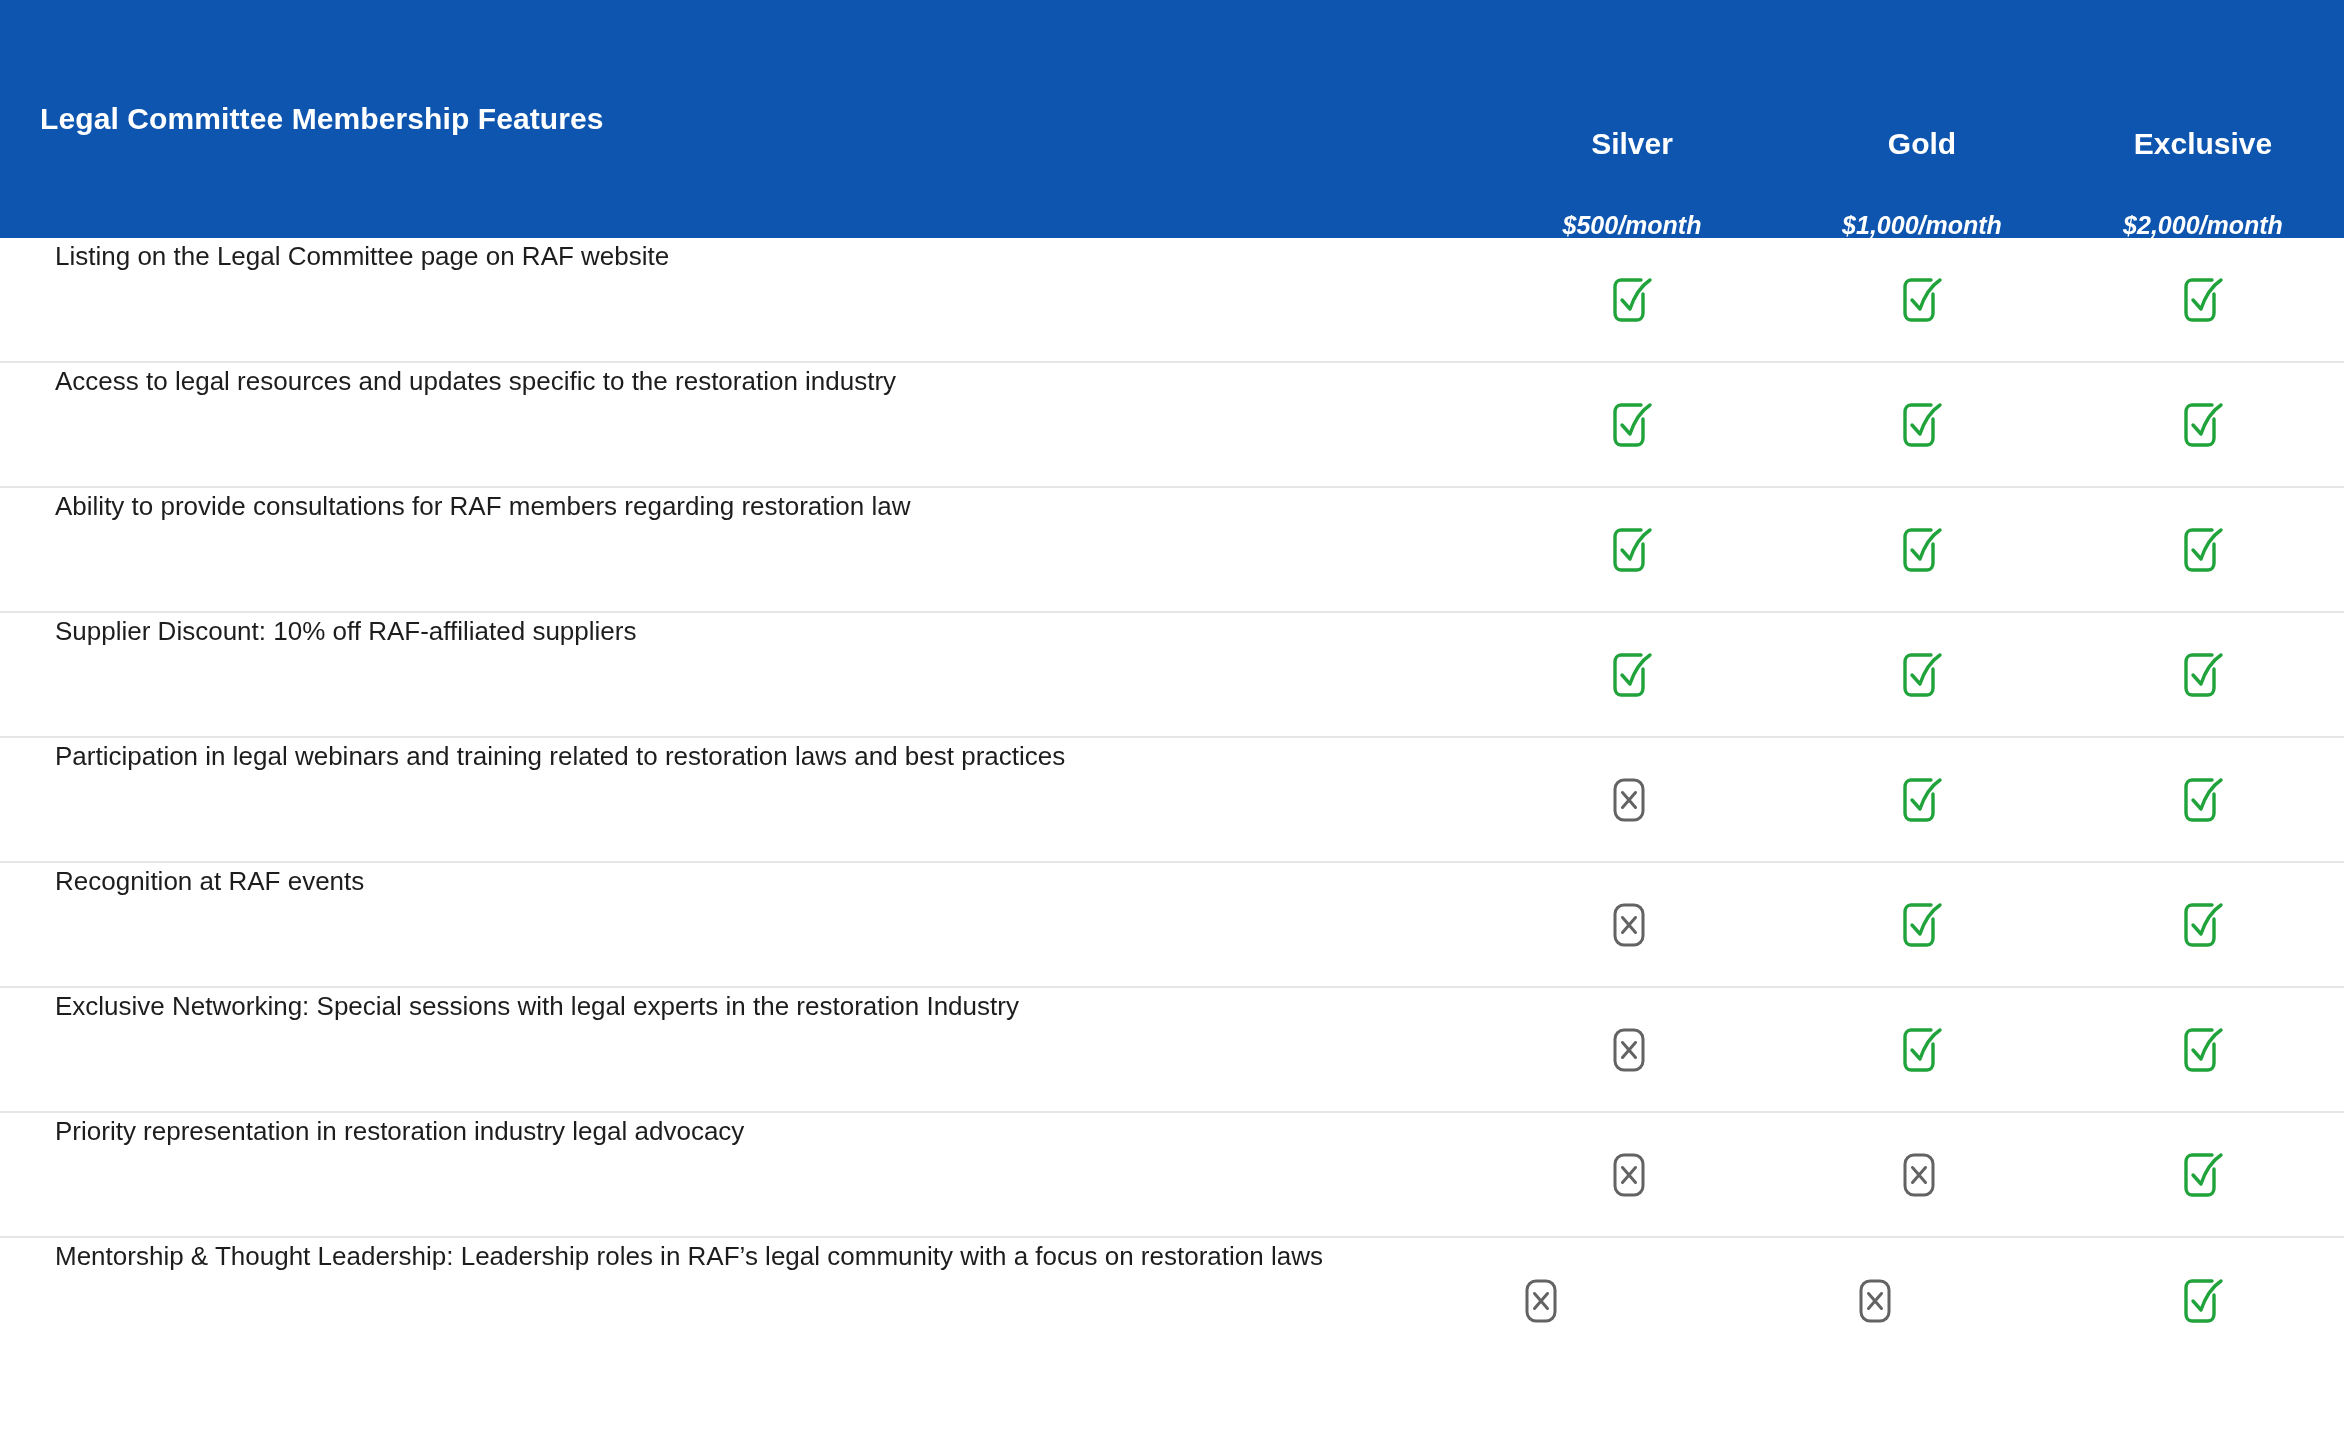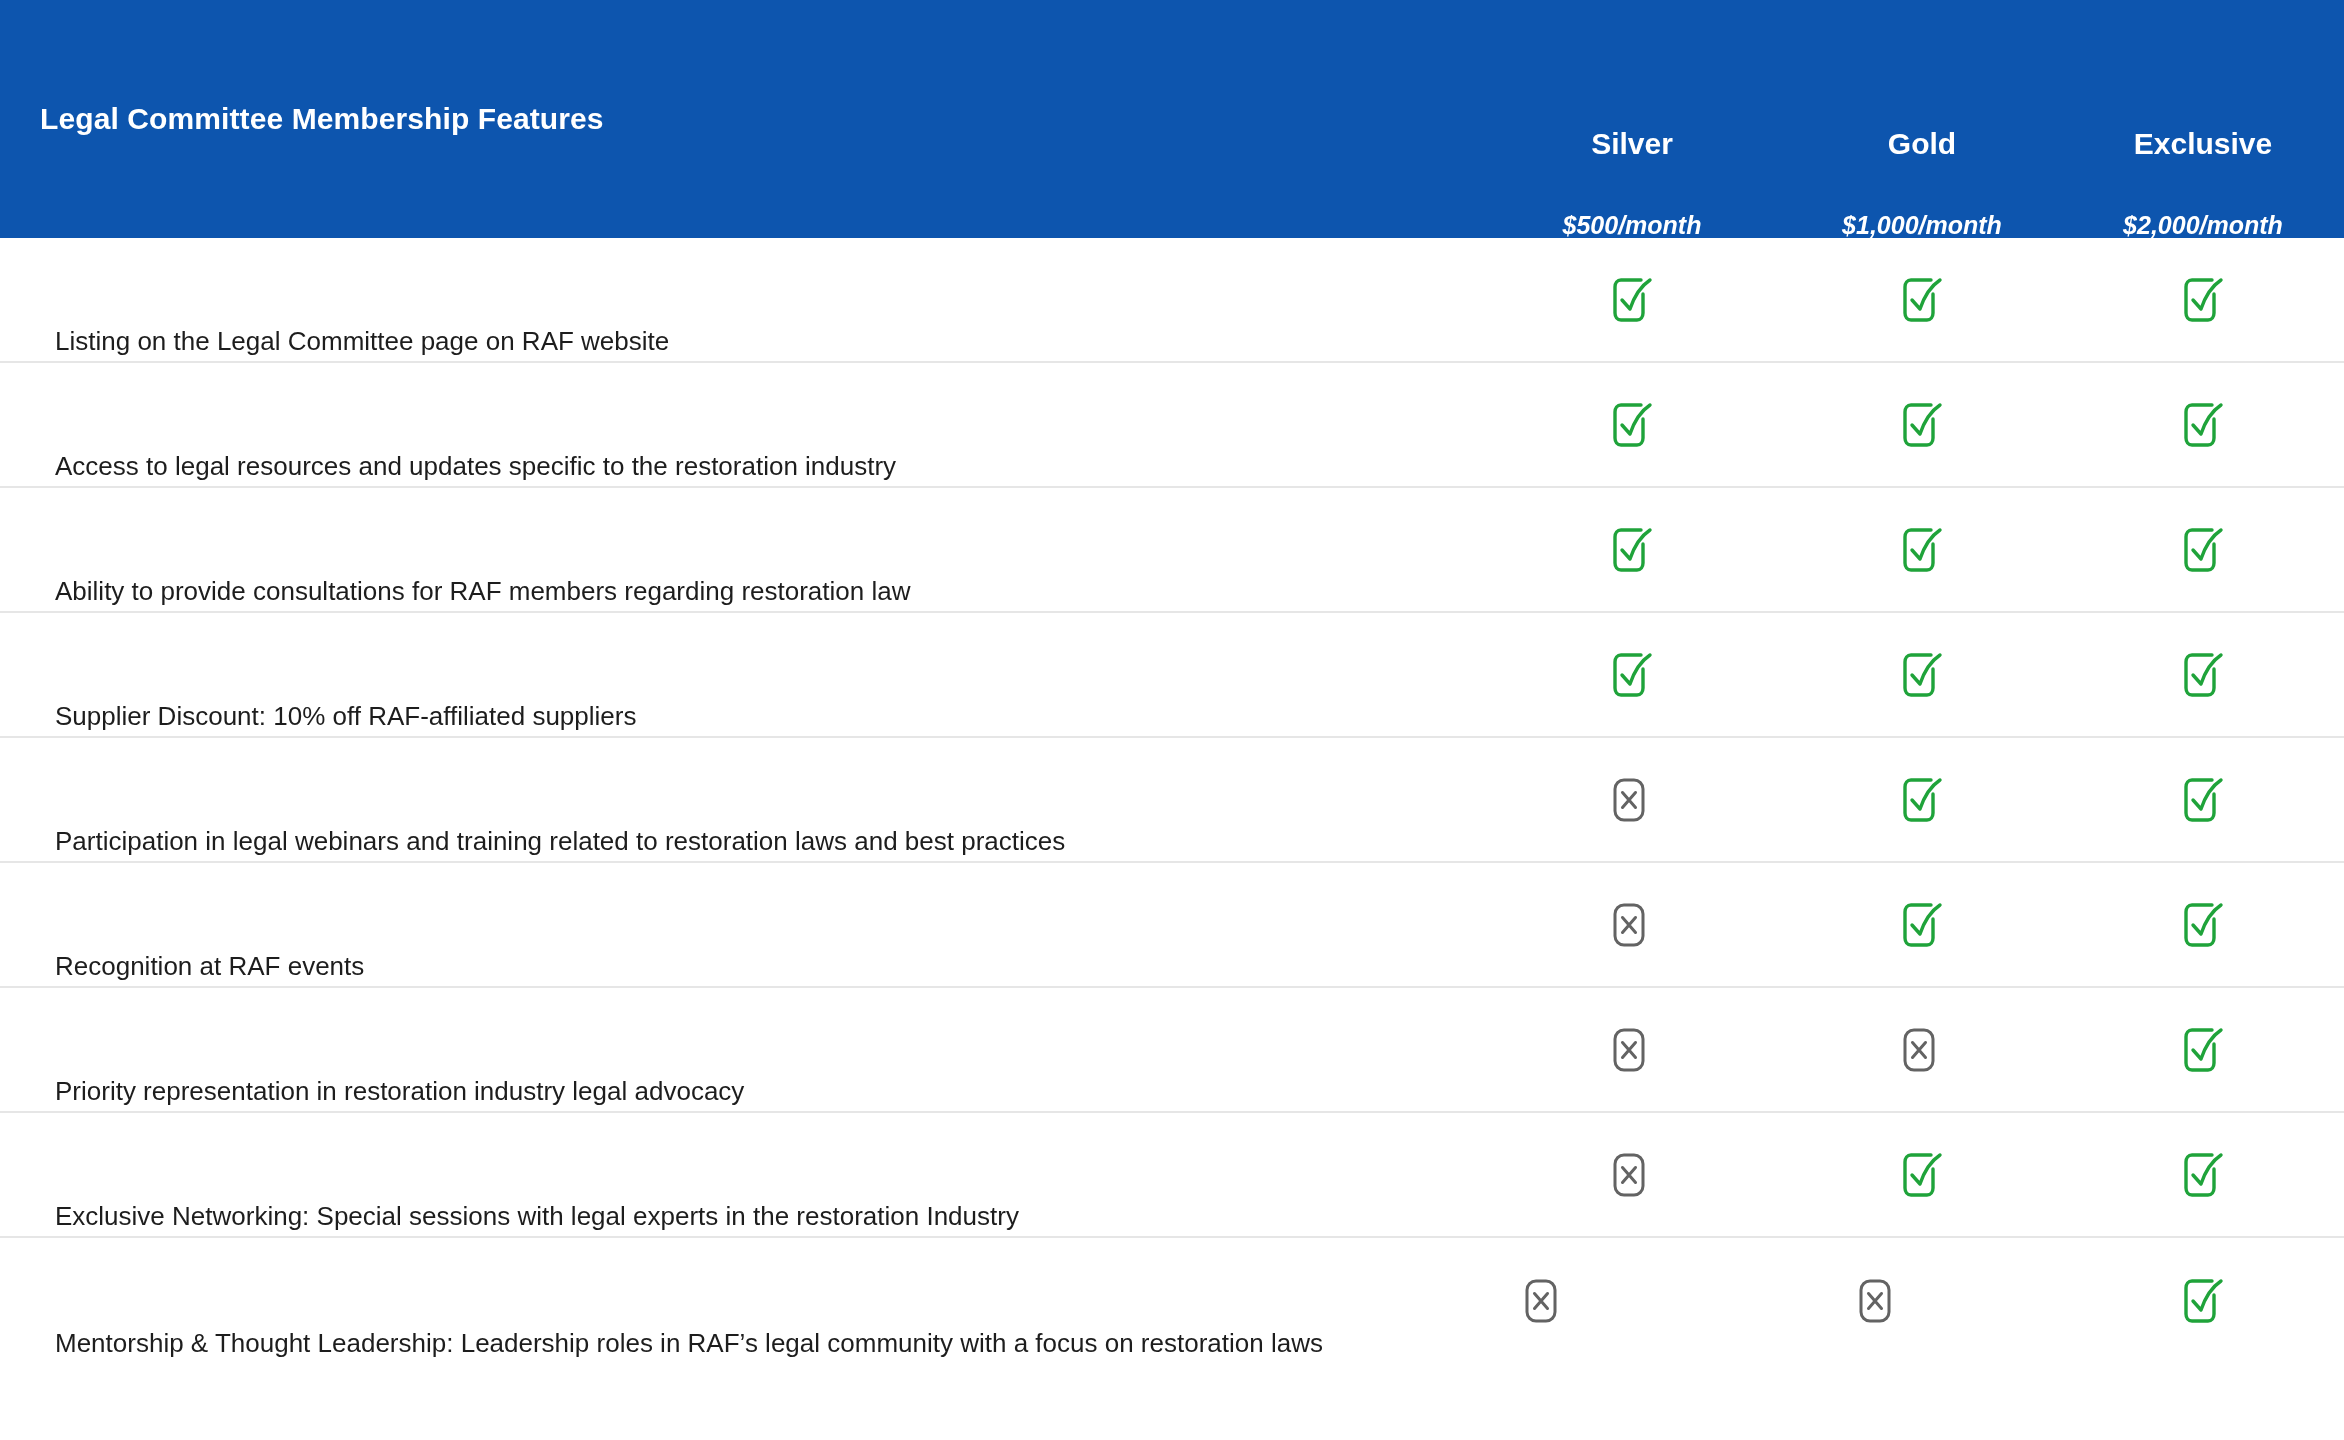"Listing on the Legal Committee" .feature-label-cell { align-items: flex-end -> flex-start }
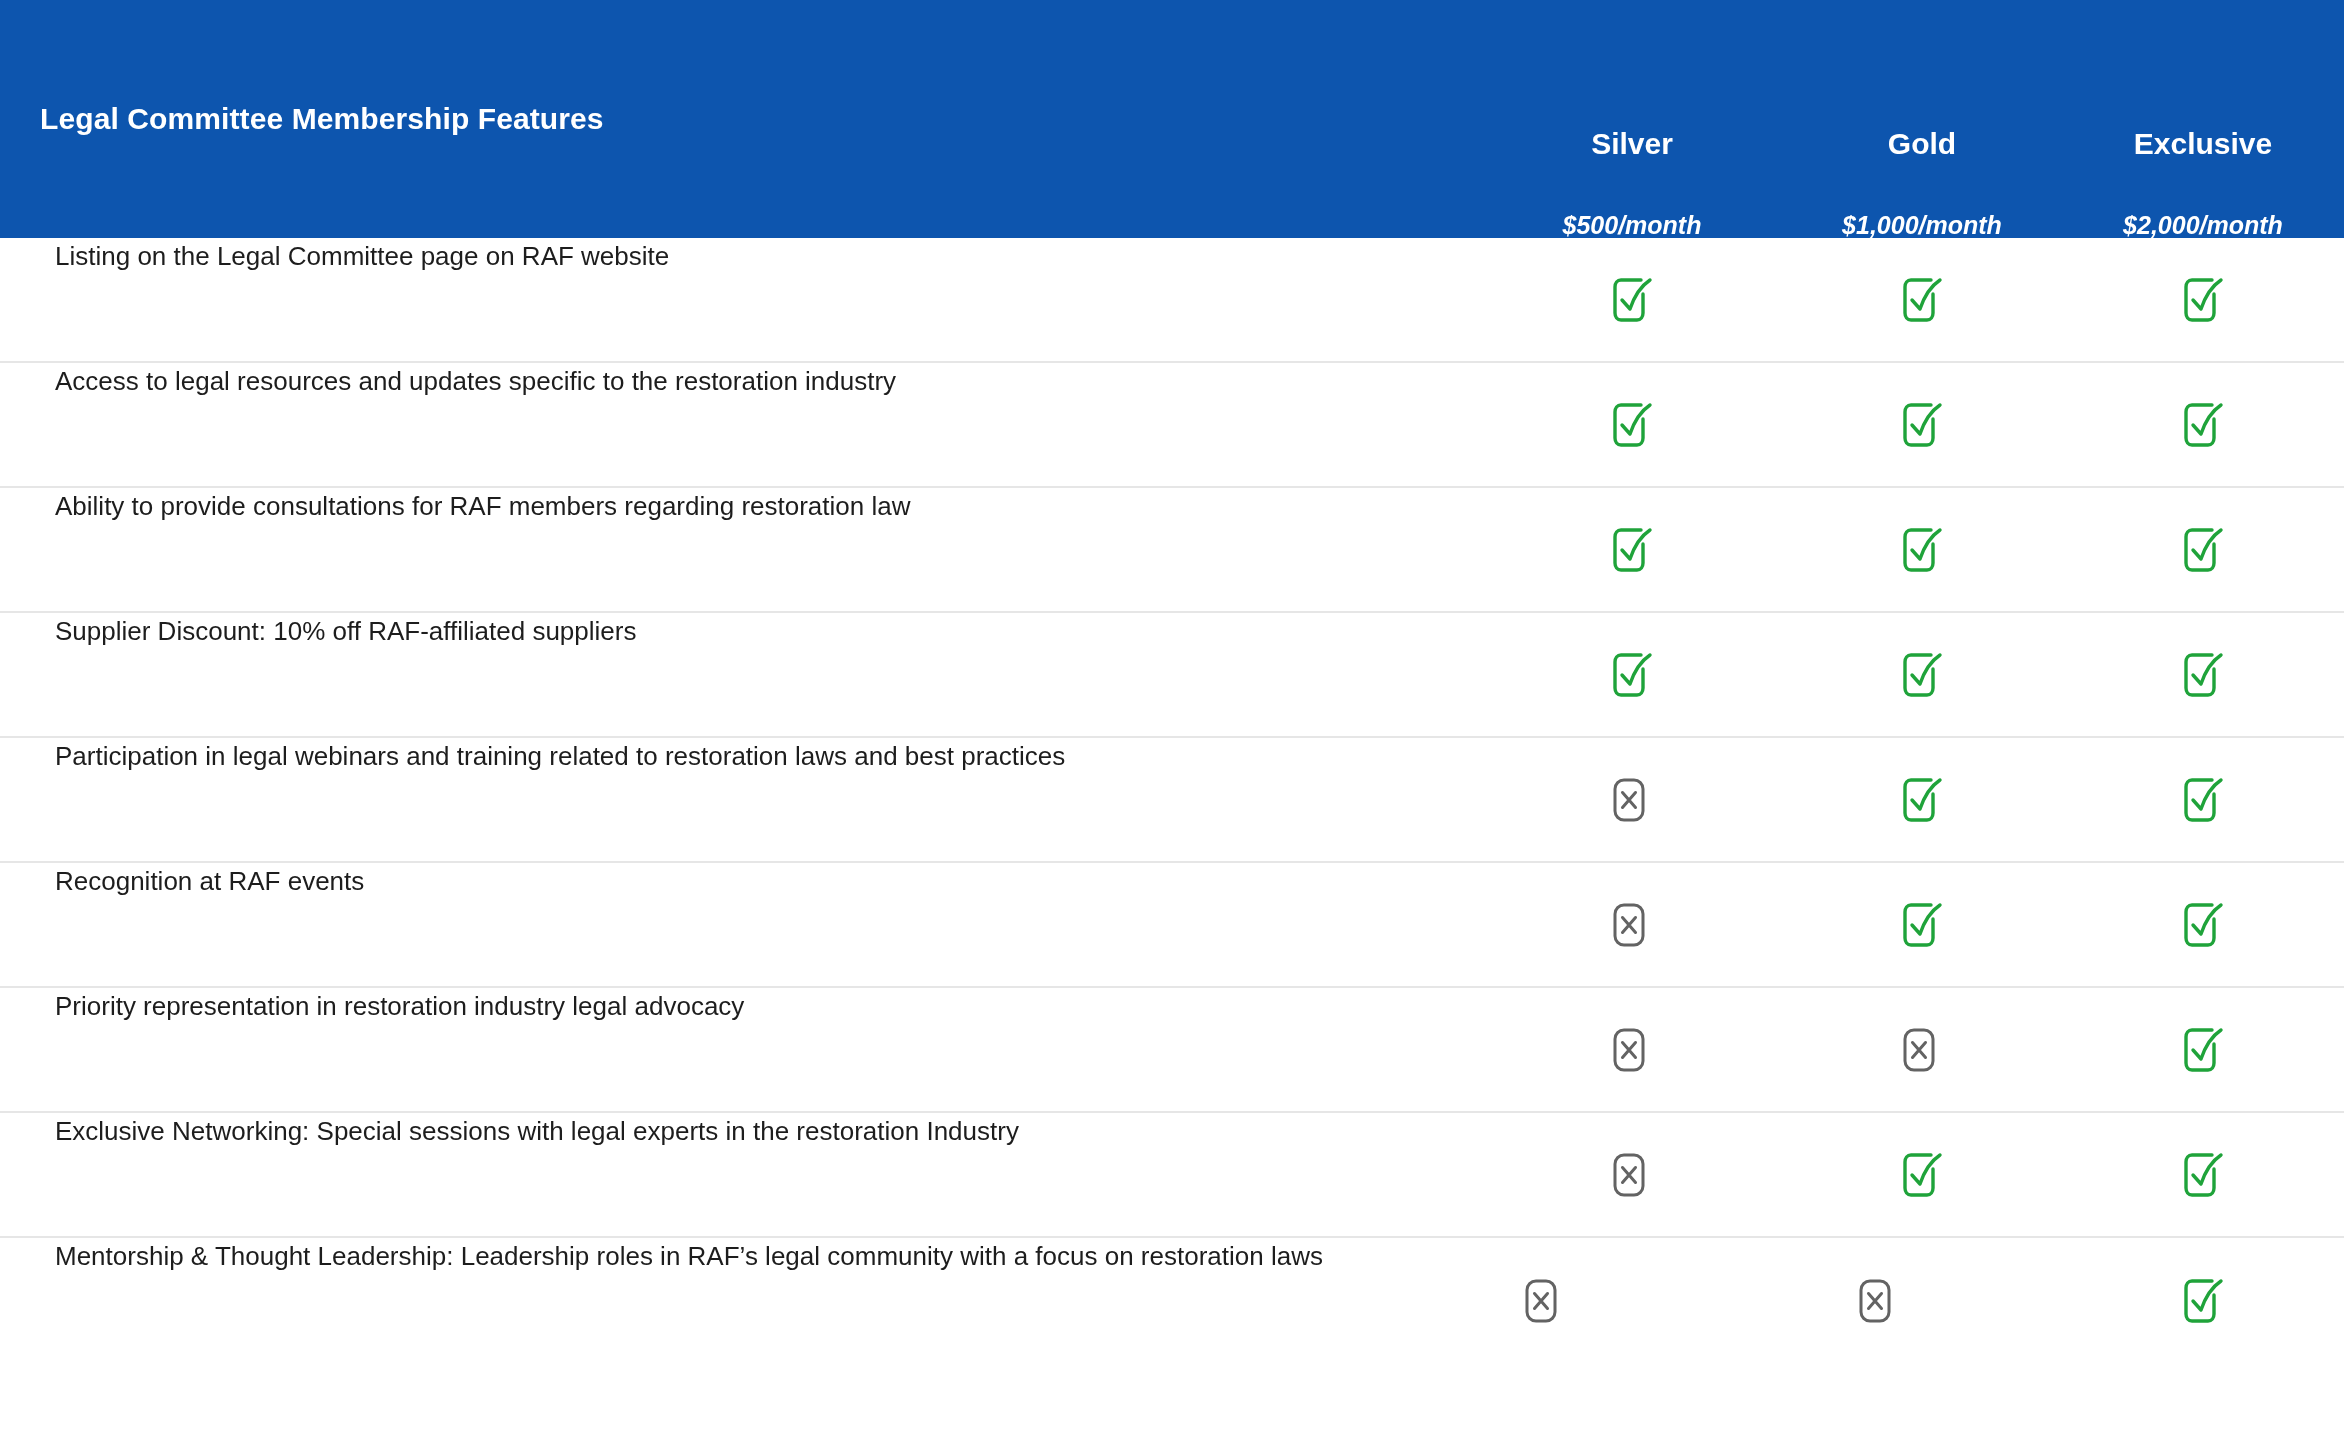"Priority representation in restoration" div.feature-row { order: before "Exclusive Networking: Special sessions" -> after "Exclusive Networking: Special sessions" }
